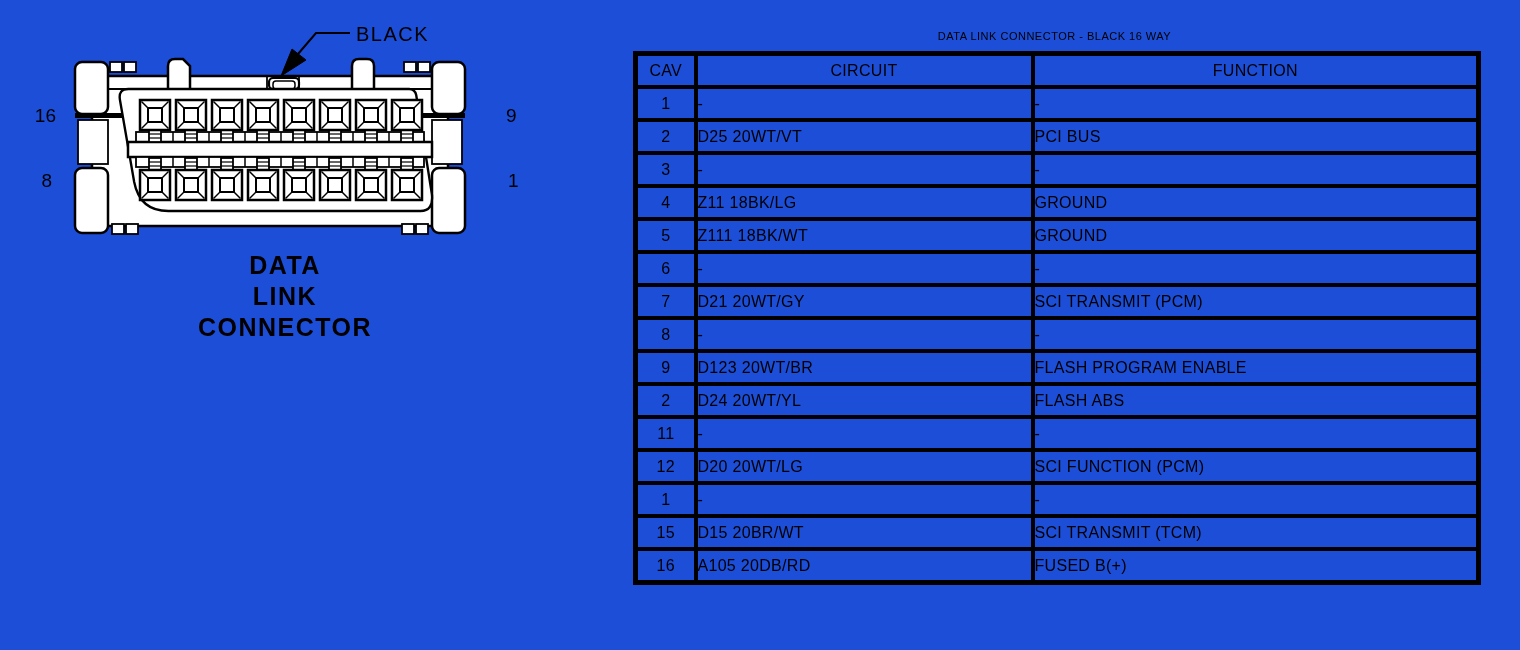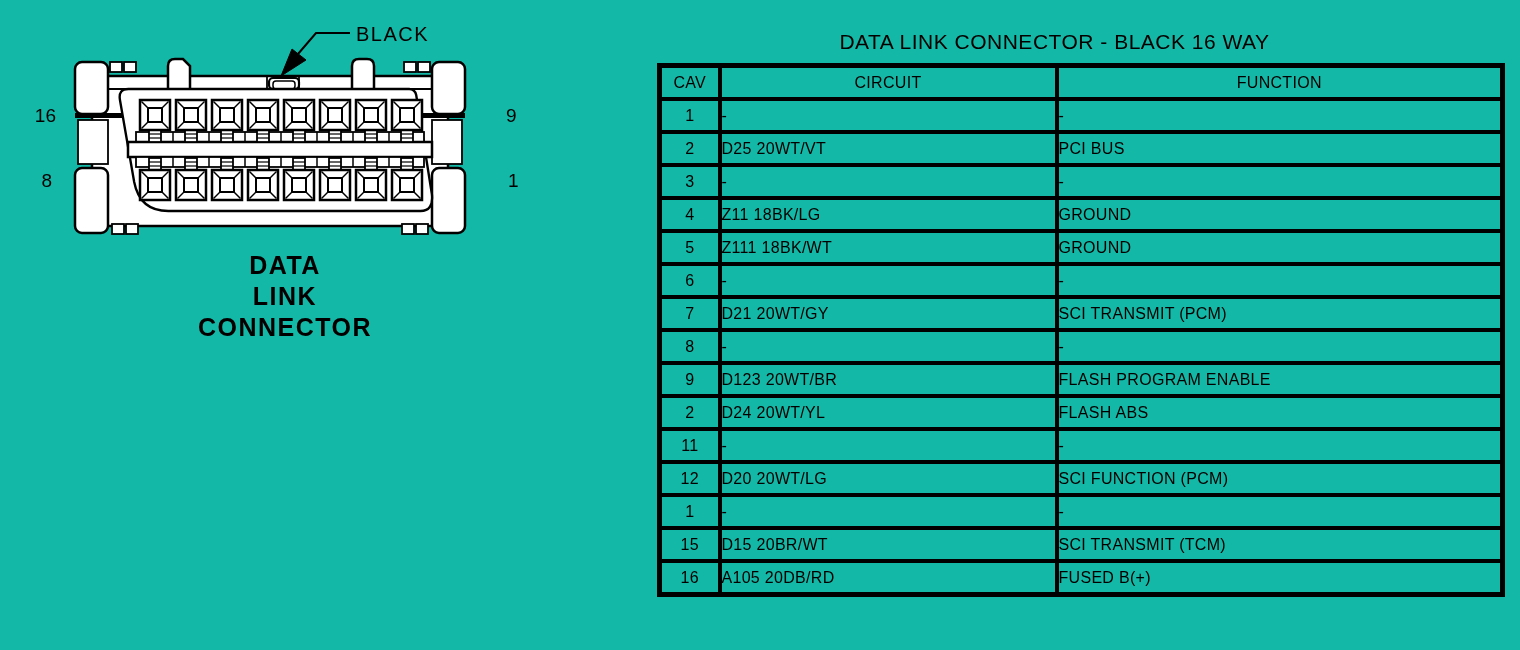"BLACK" .stage { background: #14b8a6 -> #1d4ed8 }
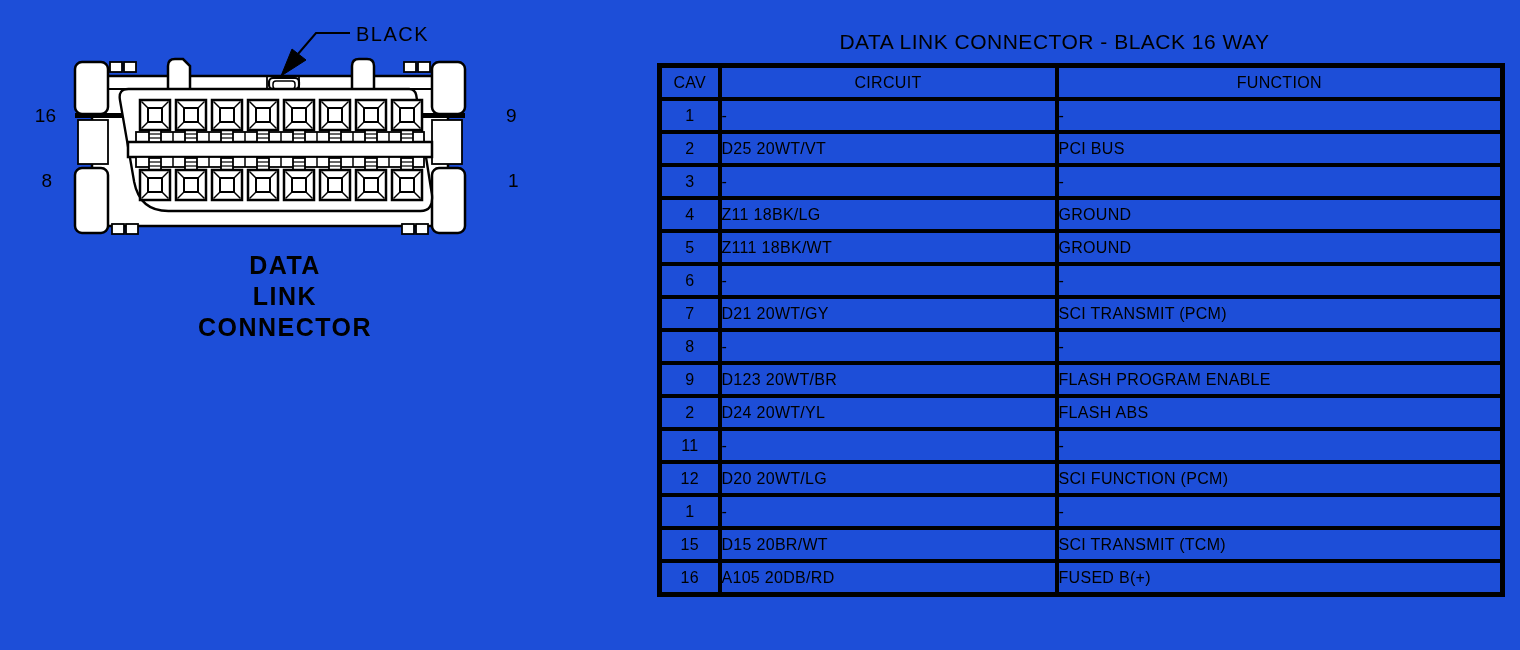"DATA LINK CONNECTOR - BLACK" .table-title { font-size: 21px -> 11px }
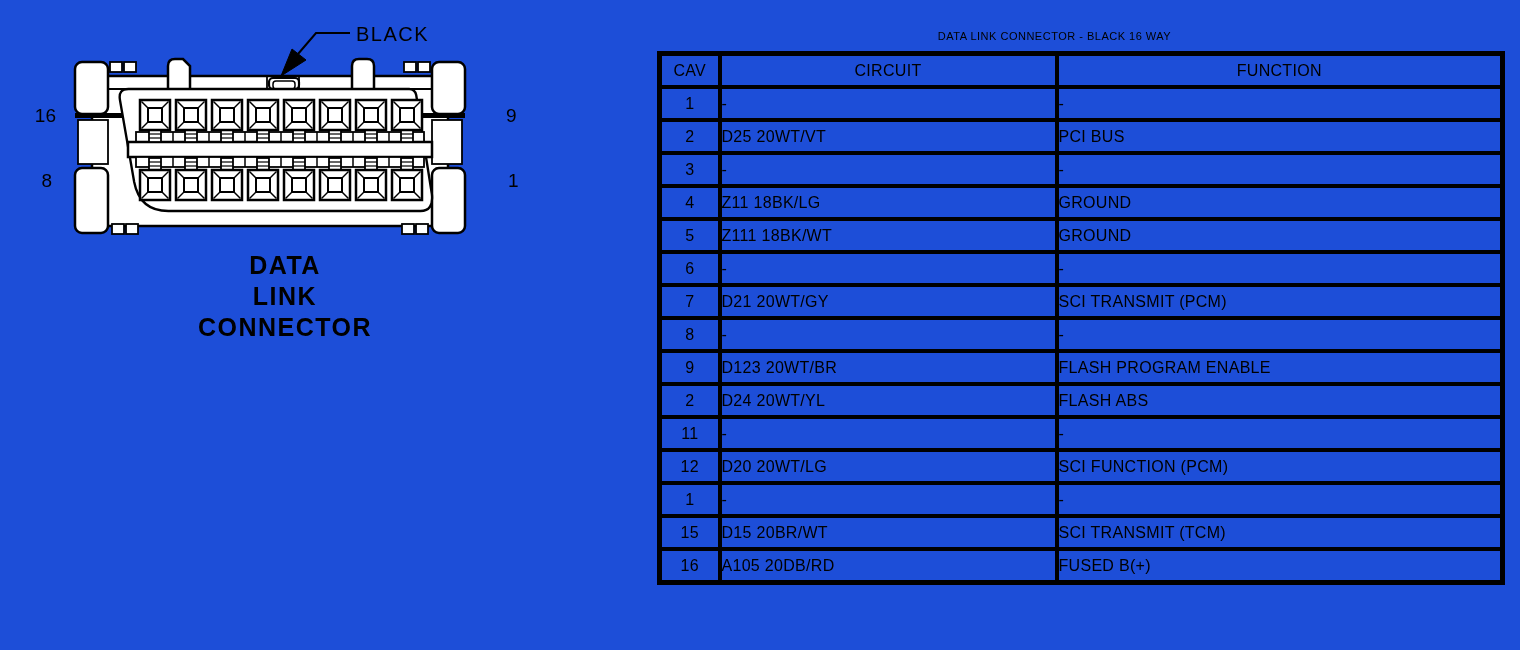"CAV" table.pinout { margin-left: 24px -> none }
